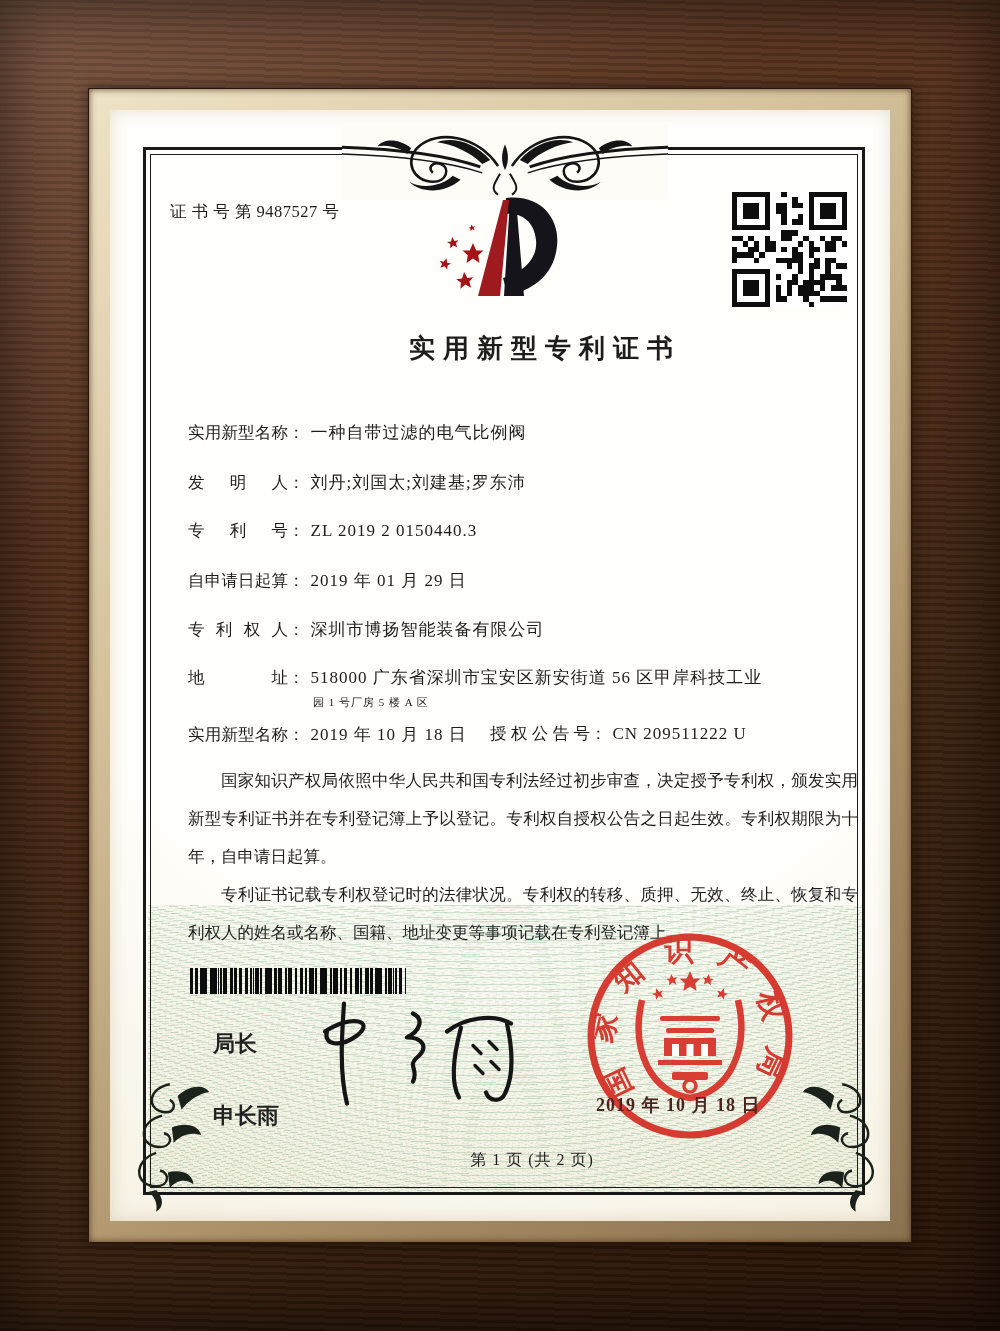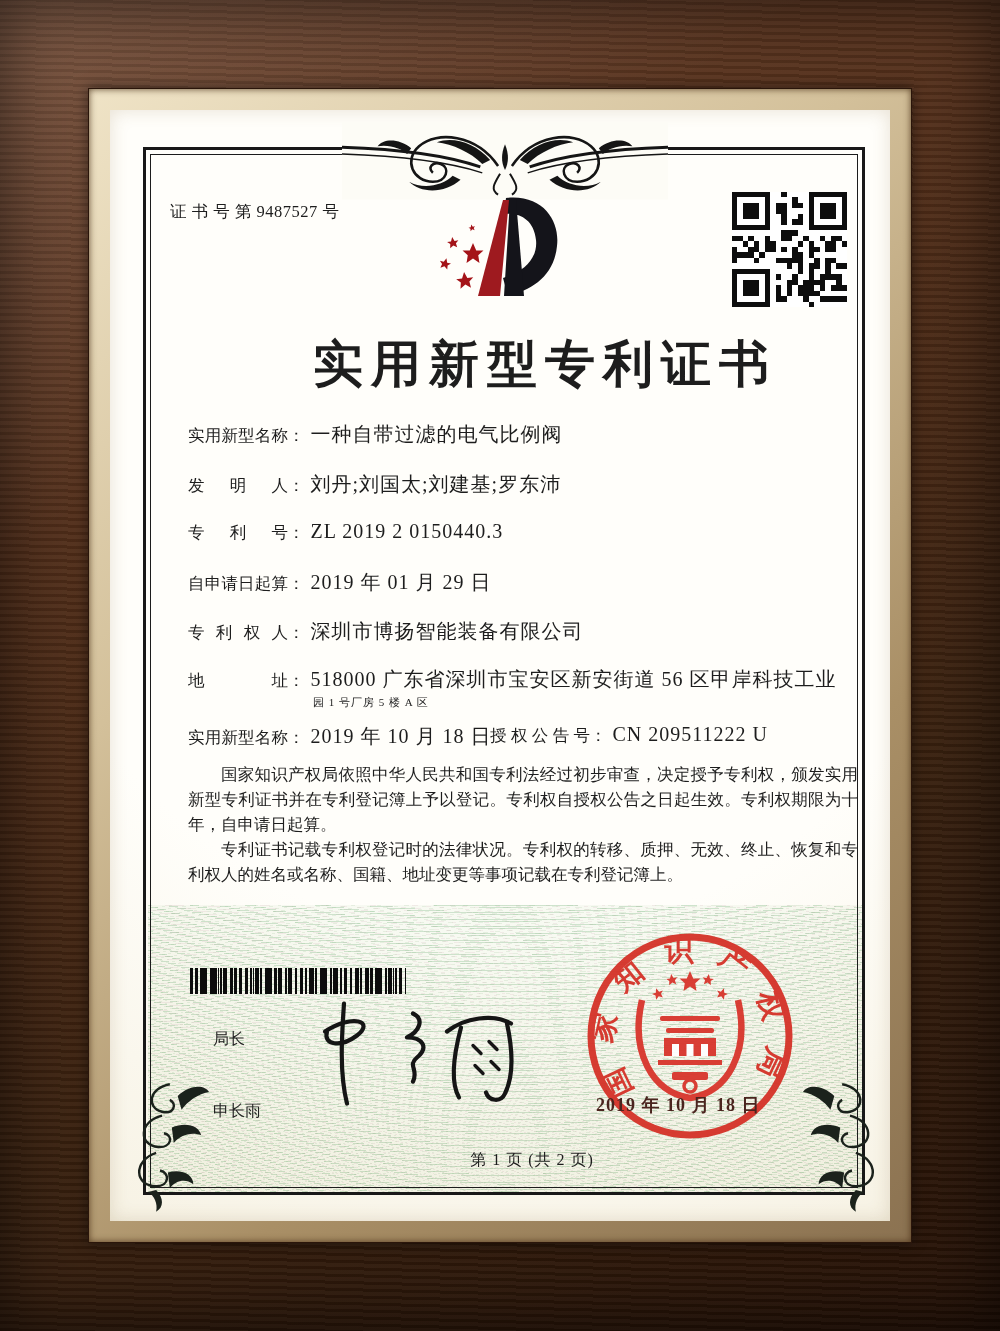"实用新型专利证书" .title { font-size: 50px -> 26px }
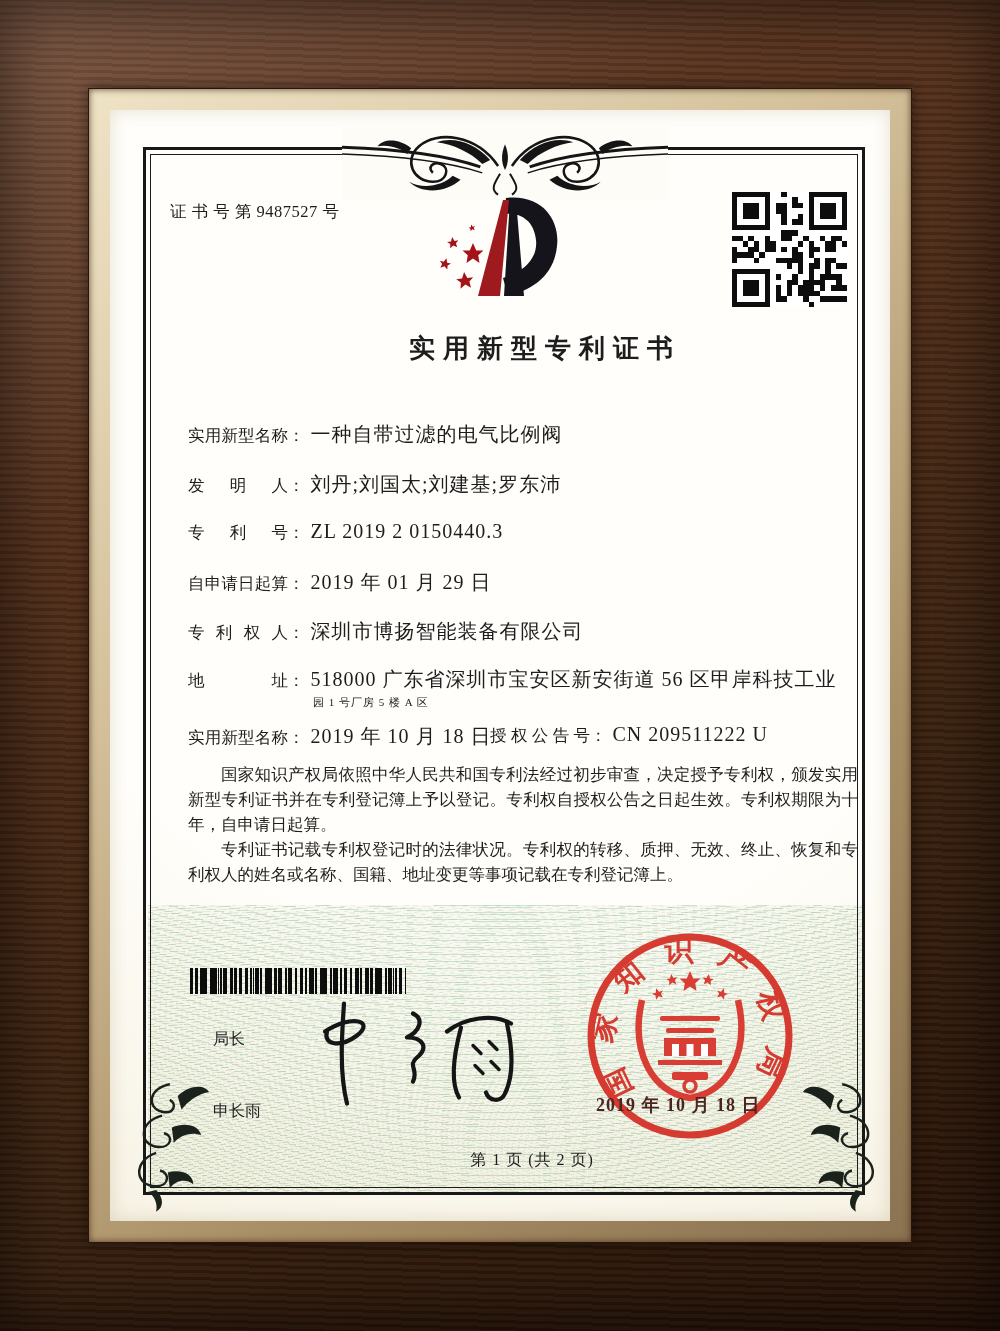"一种自带过滤的电气比例阀" .val { font-size: 20px -> 17px }
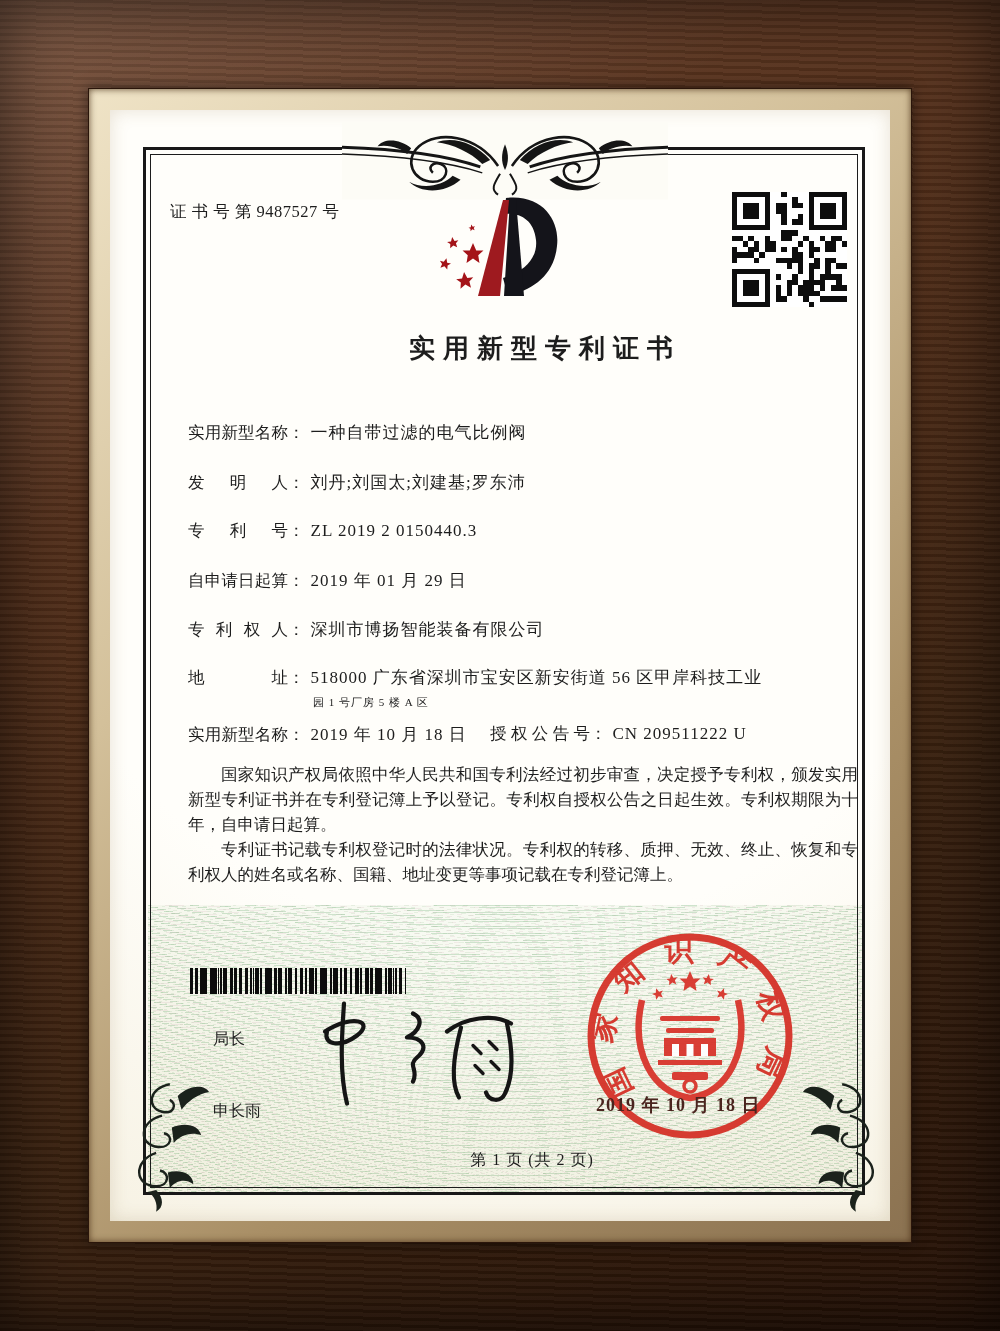"国家知识产权局依照中华人民共和国专利法经过初步审查，决定授予专利权，颁发实用新型" .bodytext { line-height: 25px -> 38px }
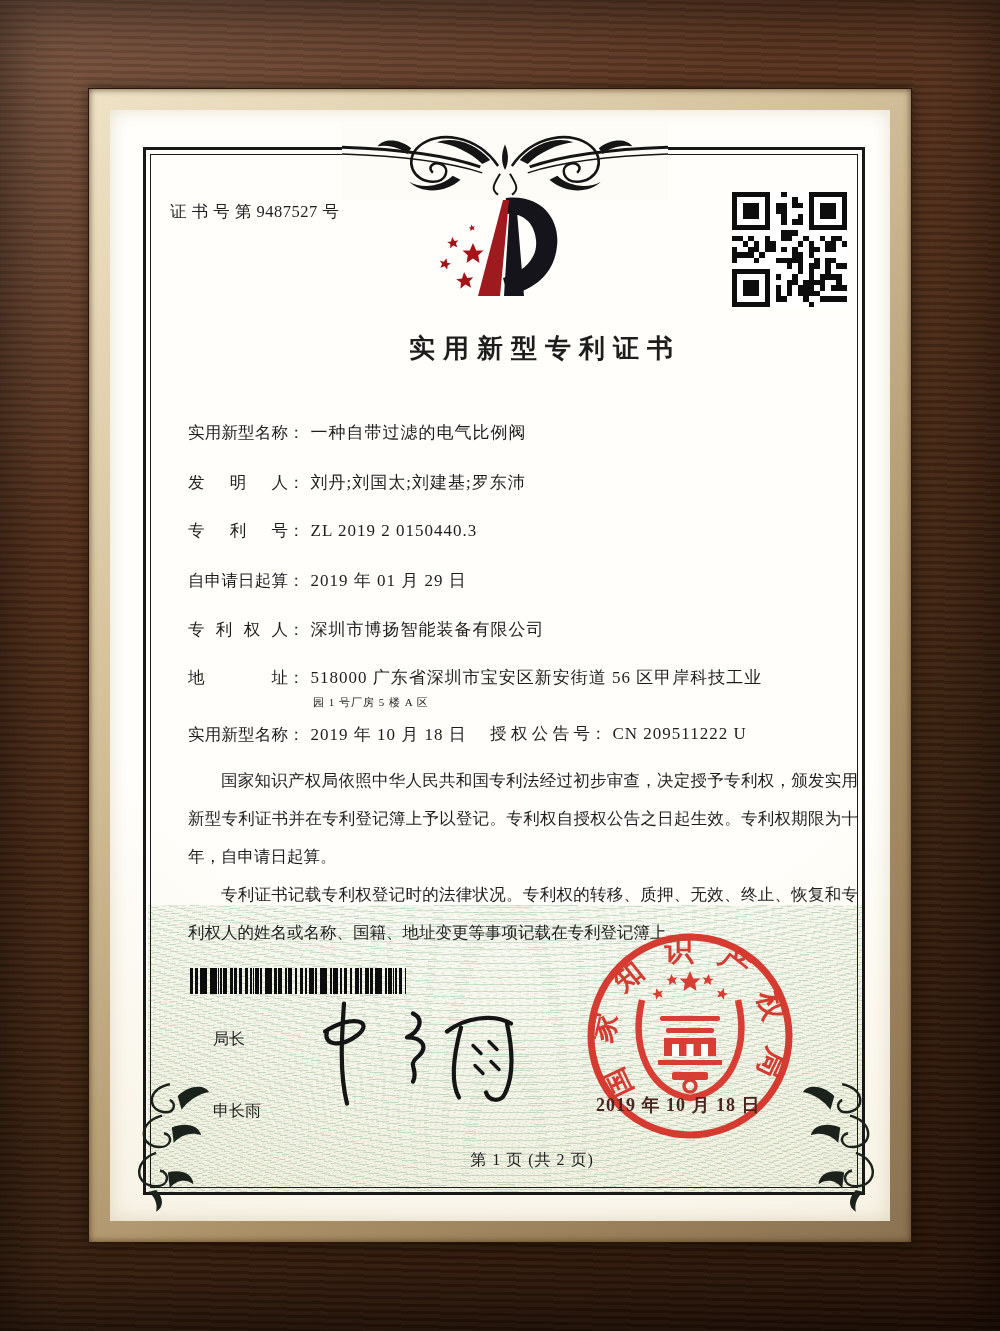"局长" .officer { font-size: 16px -> 22px; font-weight: 400 -> 700 }
